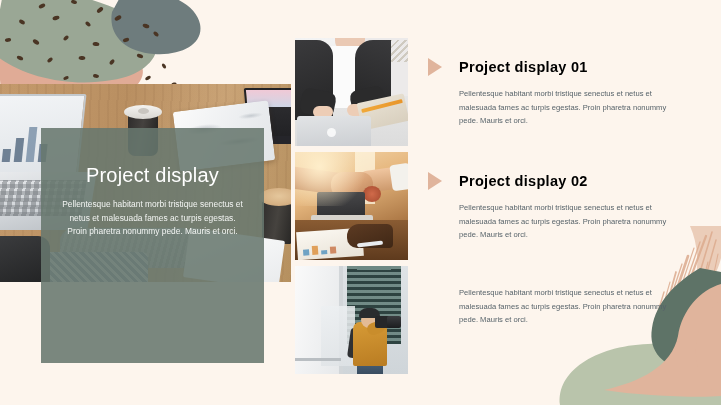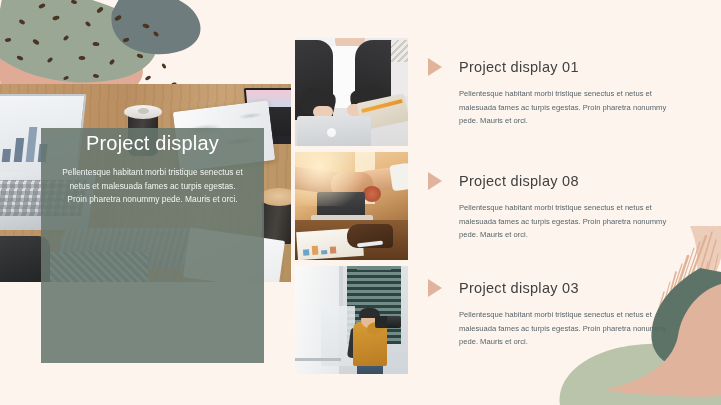"Project display 01" .item-title { color: #404040 -> #000000; font-weight: 400 -> 700 }
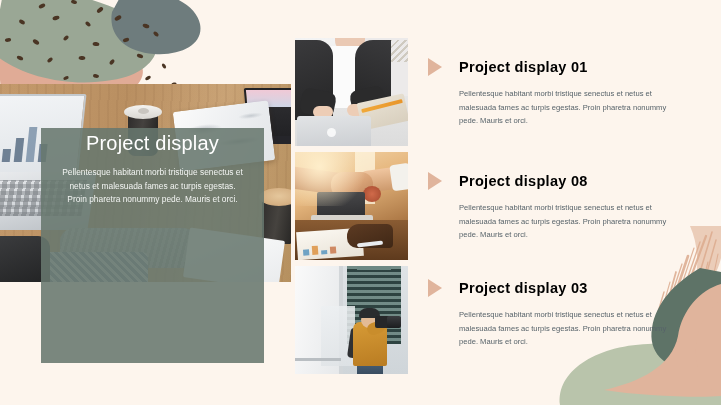"Project display" .panel { padding: 0 14px 10px 14px -> 32px 14px 10px 14px }
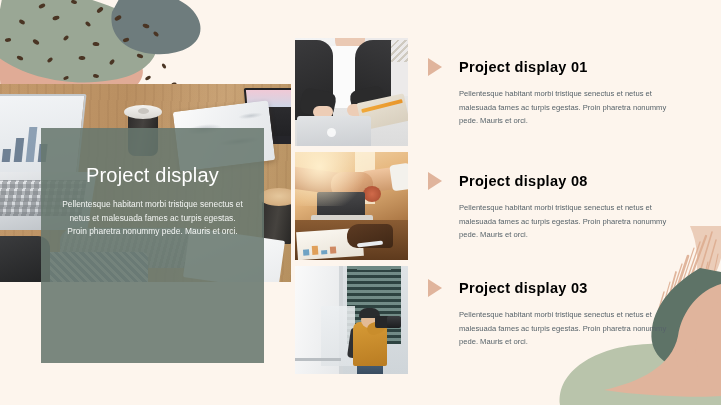"Project display 08" div.item-title { text: 08 -> 02 }
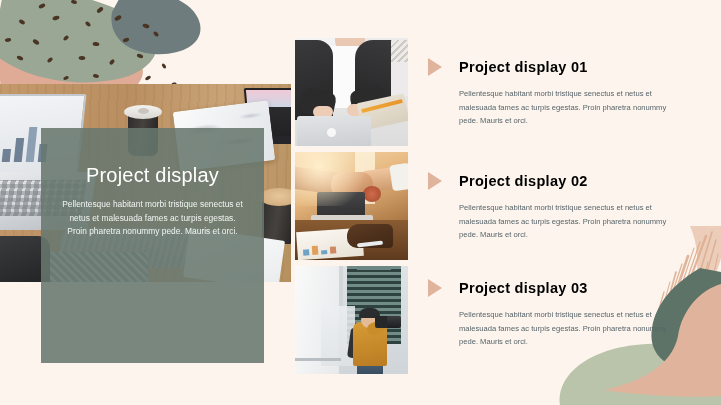"Project display 03" div.item-head { html: <div> <div></div> <div>Project display 03</div> </div> -> none }
